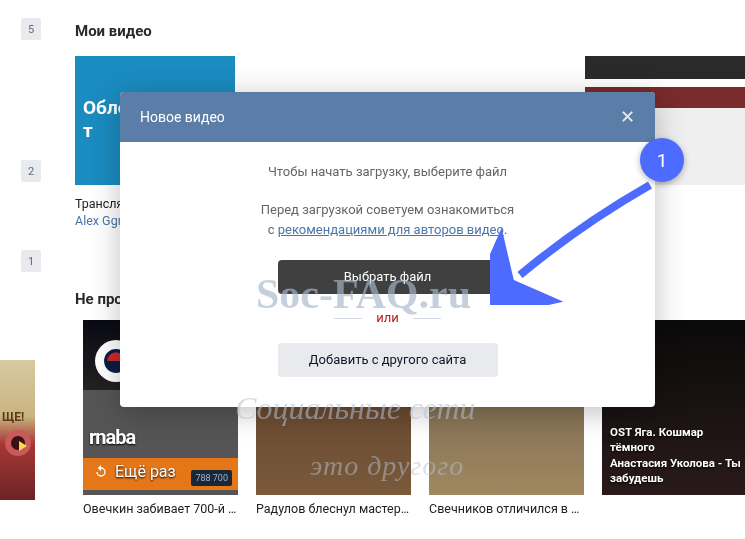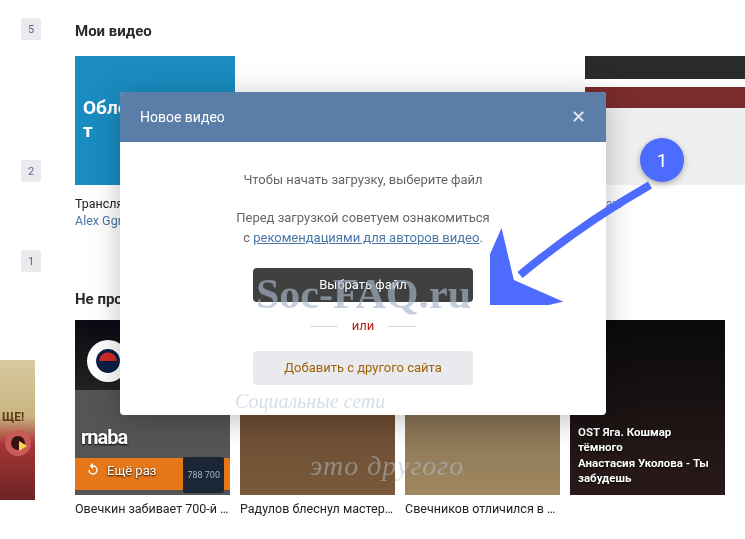"Новое видео" .modal { width: 486px -> 535px }
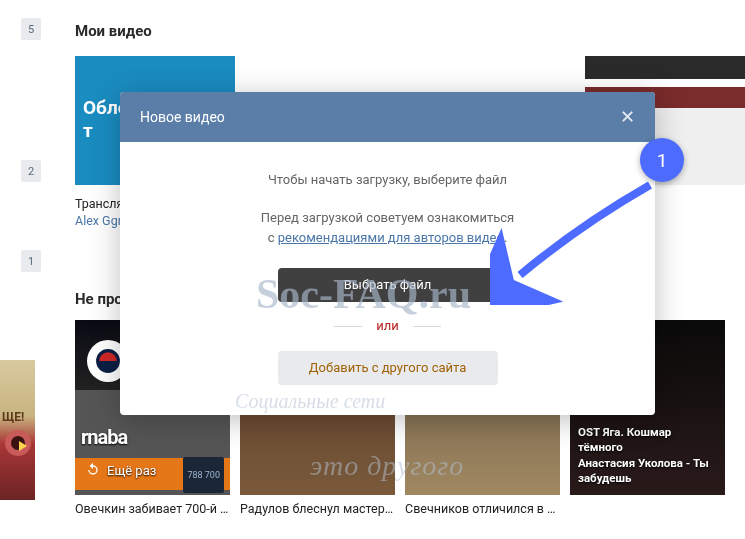"Чтобы начать загрузку, выберите файл" .mbody { padding: 28px 25px 30px -> 20px 25px 30px }
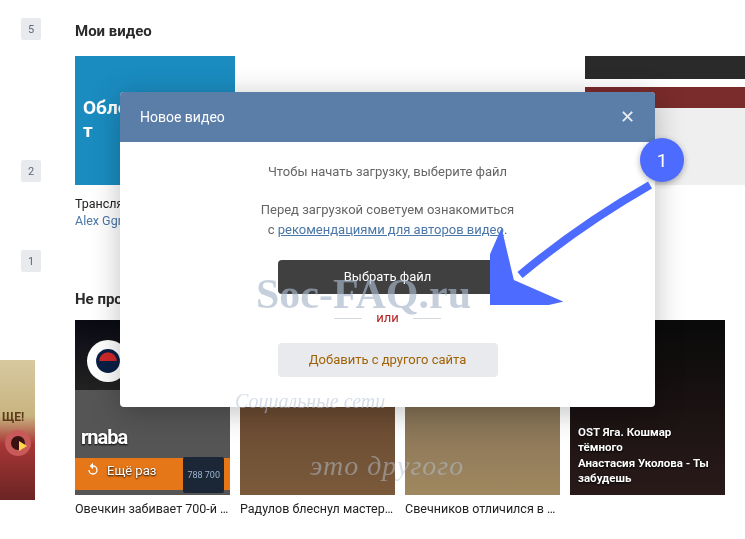"Добавить с другого сайта" .btn2 { color: #a16207 -> #0f172a }
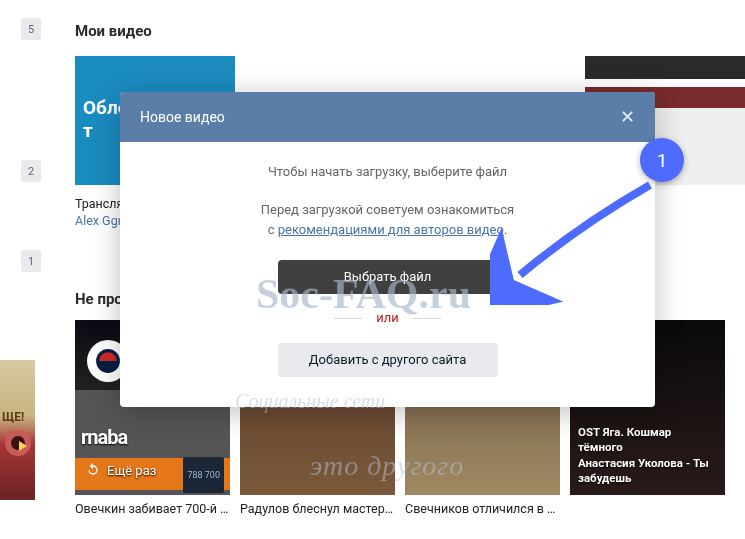"Социальные сети" .wm2 { font-size: 20px -> 32px }
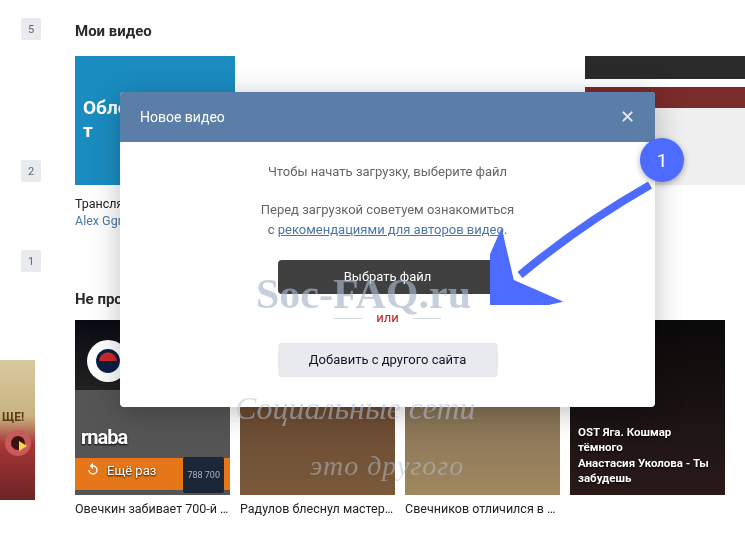"rnaba" .card { margin-left: none -> 8px }
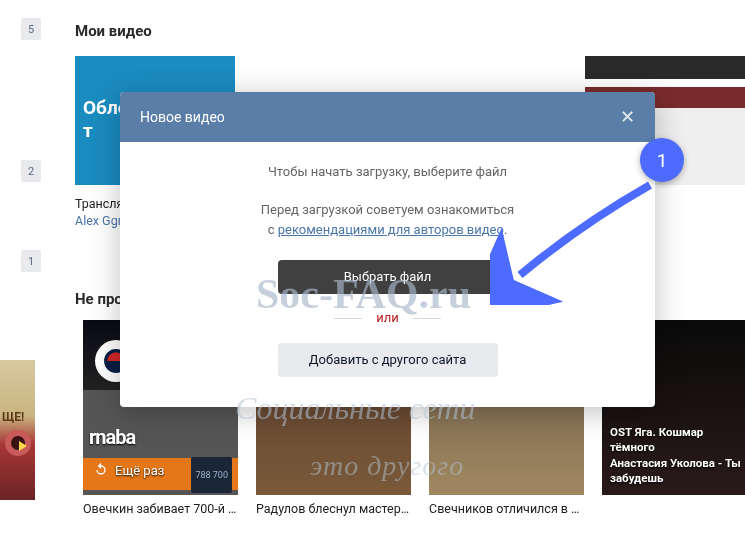"Ещё раз" .thumb .replay { font-size: 13px -> 16px }
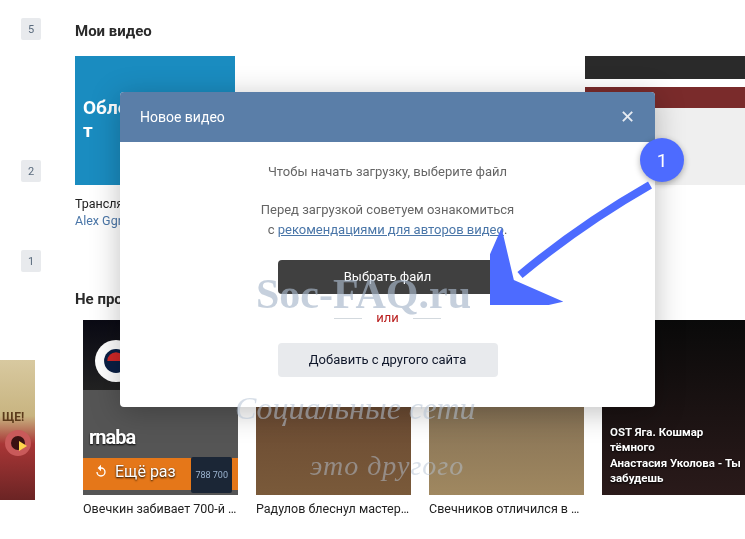"788 700" .numbox { bottom: 2px -> 9px; padding: 13px 4px -> 3px 4px }
